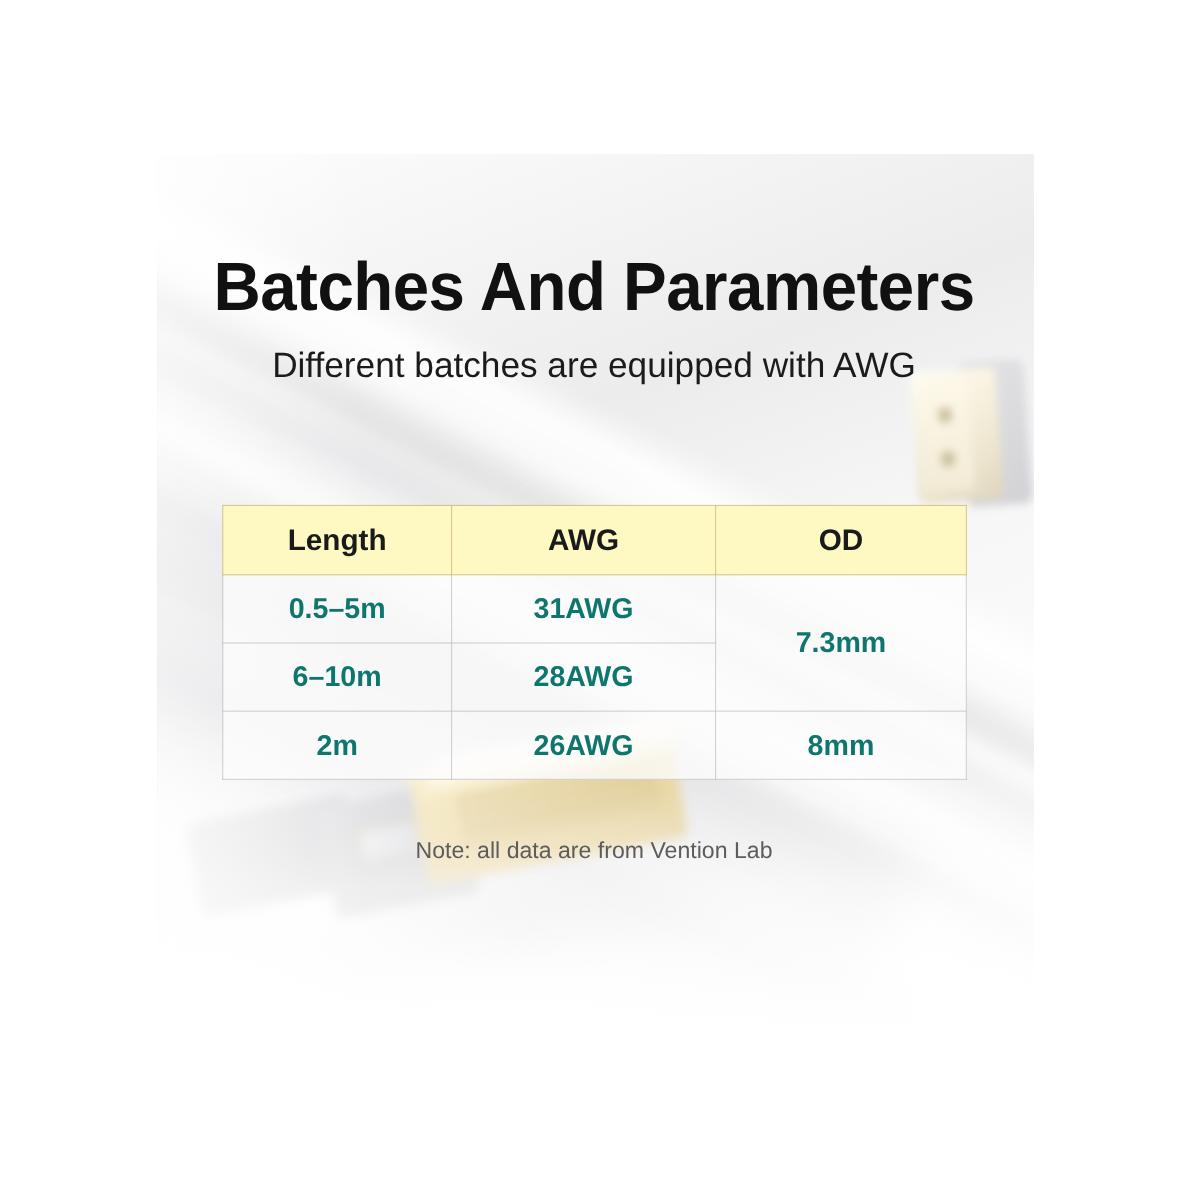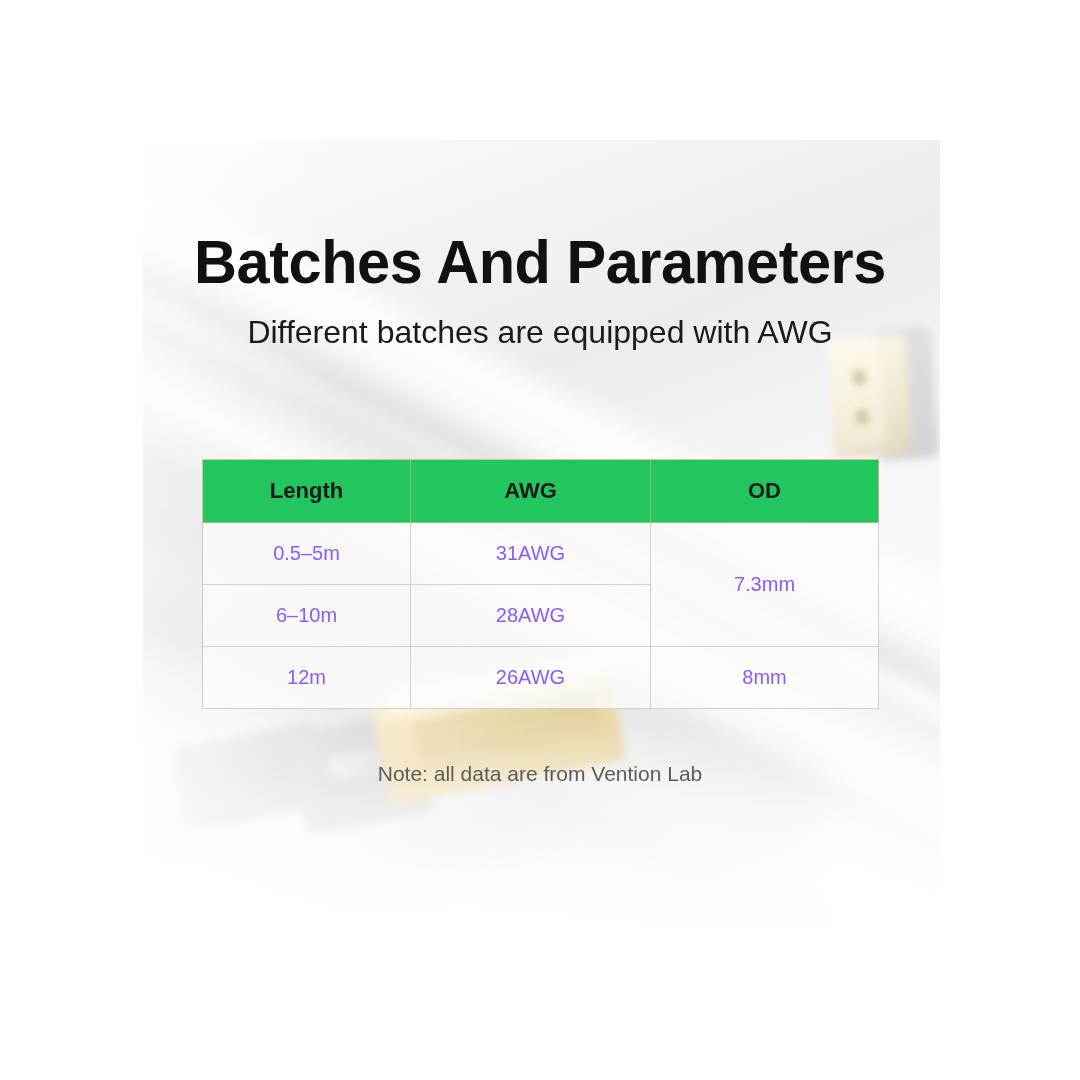"Length" .spec-table thead th { background: #22c55e -> #fef9c3; font-size: 22px -> 27px }
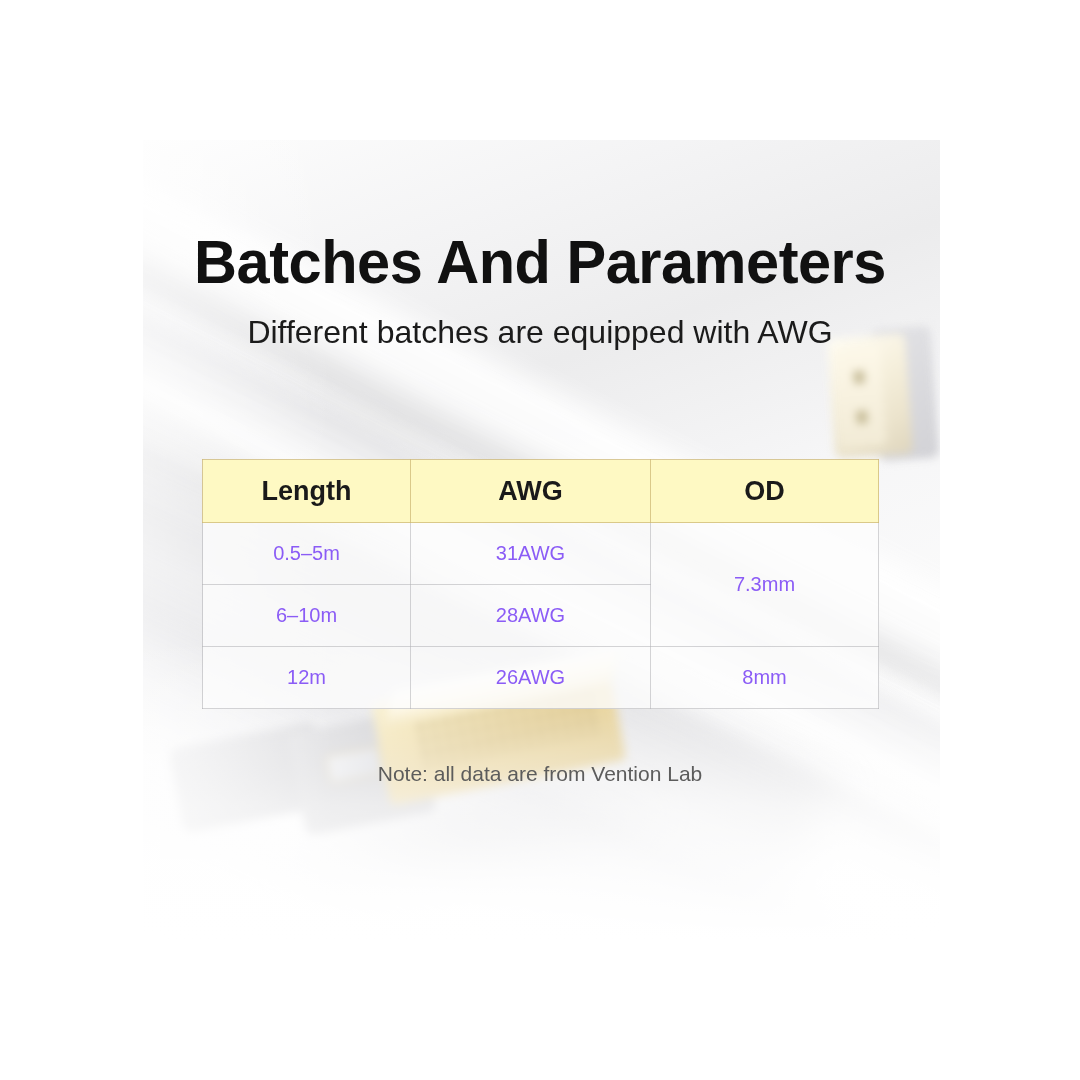"0.5–5m" .spec-table tbody td { color: #8b5cf6 -> #0f766e; font-size: 20px -> 26px; font-weight: none -> bold }
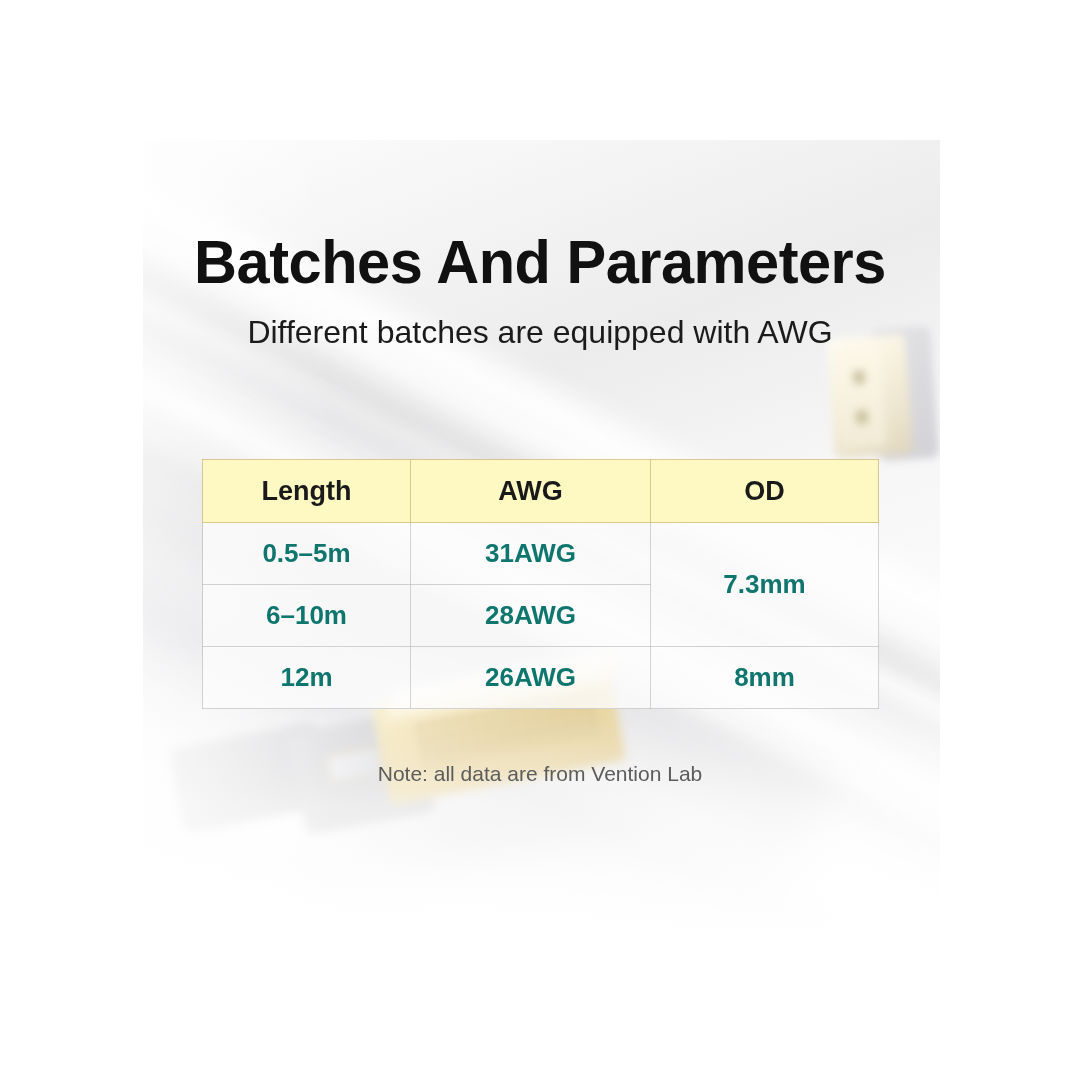"12m" td { text: 12m -> 2m }
